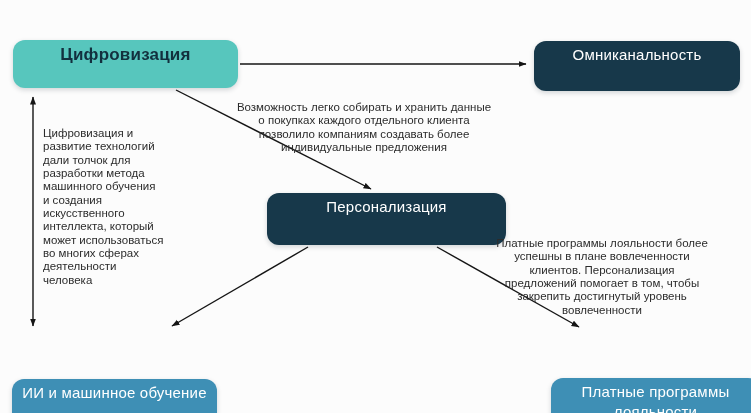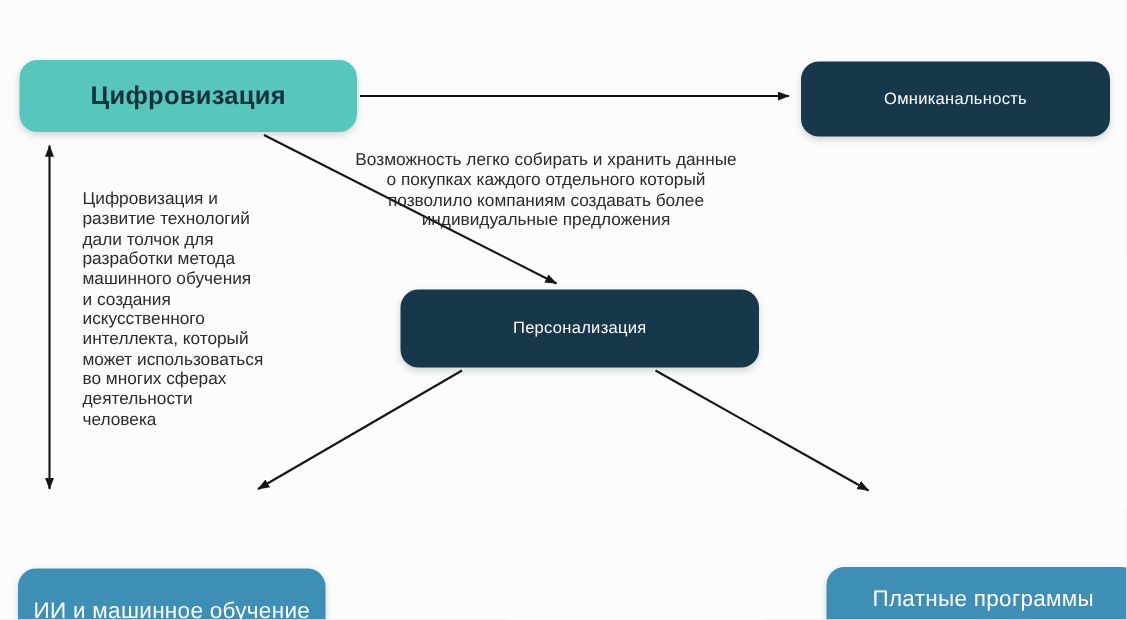"Цифровизация" .node { align-items: center -> flex-start }
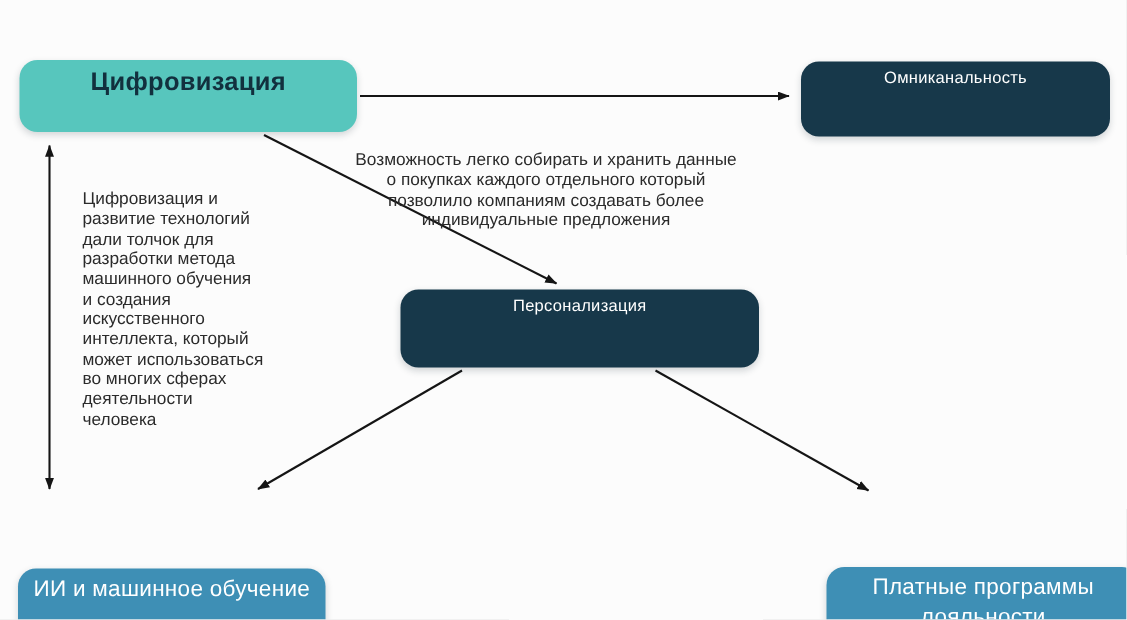"Омниканальность" .node.navy { font-size: 11px -> 15px }
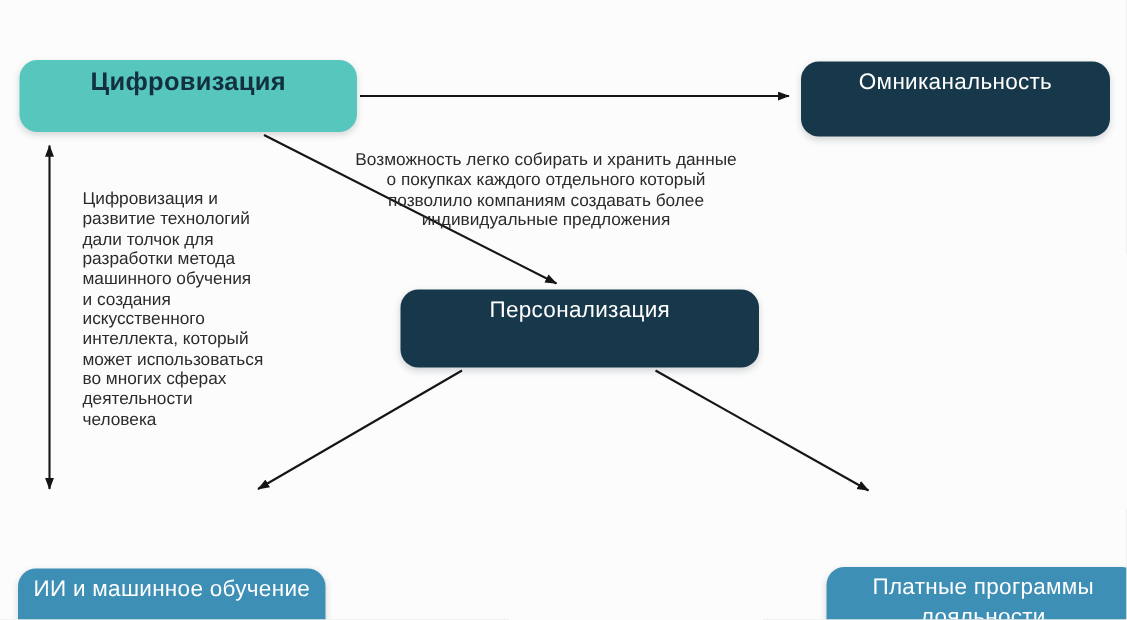"Возможность легко собирать и хранить" div.note { text: который -> клиента }
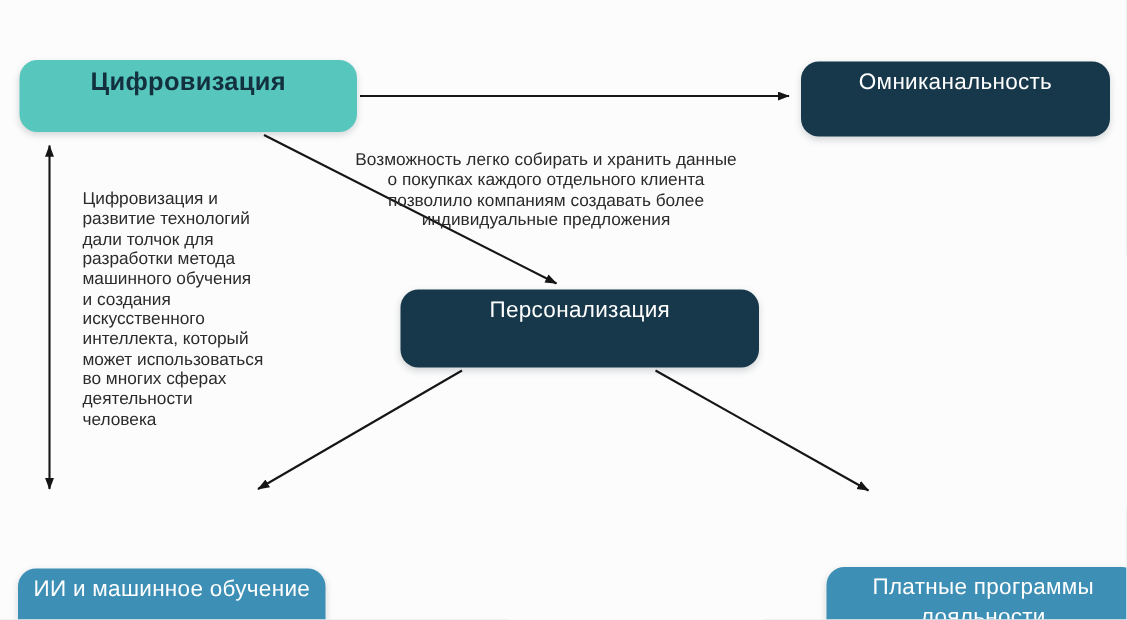"Цифровизация и" .note.left-align { margin-left: 12px -> none }
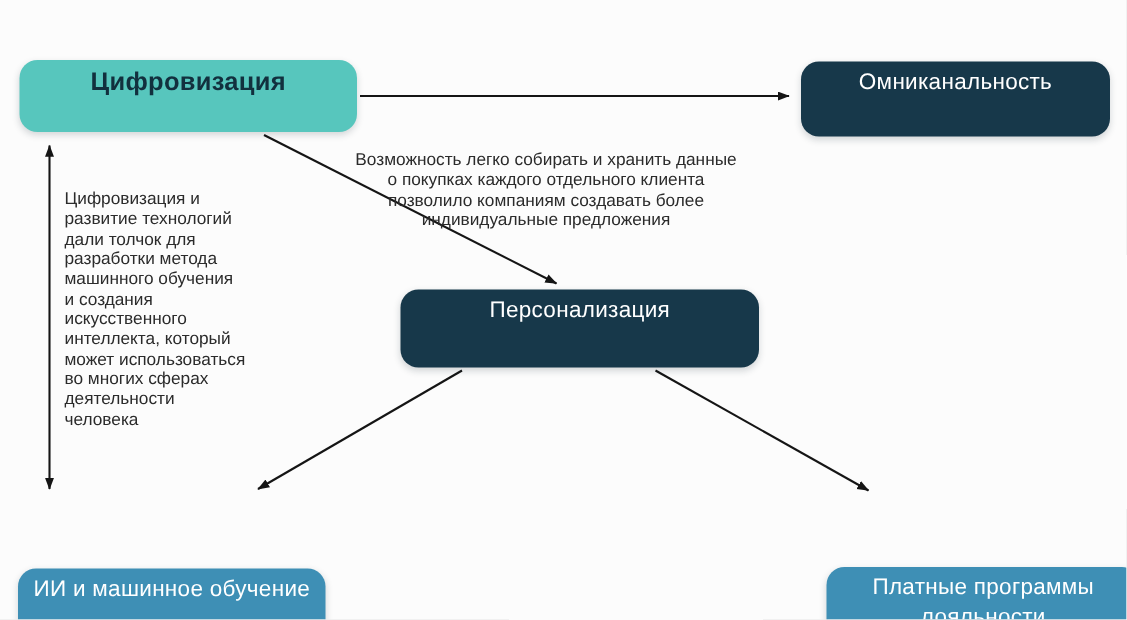"Платные программы лояльности более" div.note { html: none -> <div>Платные программы лояльности более успешны в плане вовлеченности клиентов. Персонализация предложений помогает в том, чтобы закрепить достигнутый уровень вовлеченности</div> }
